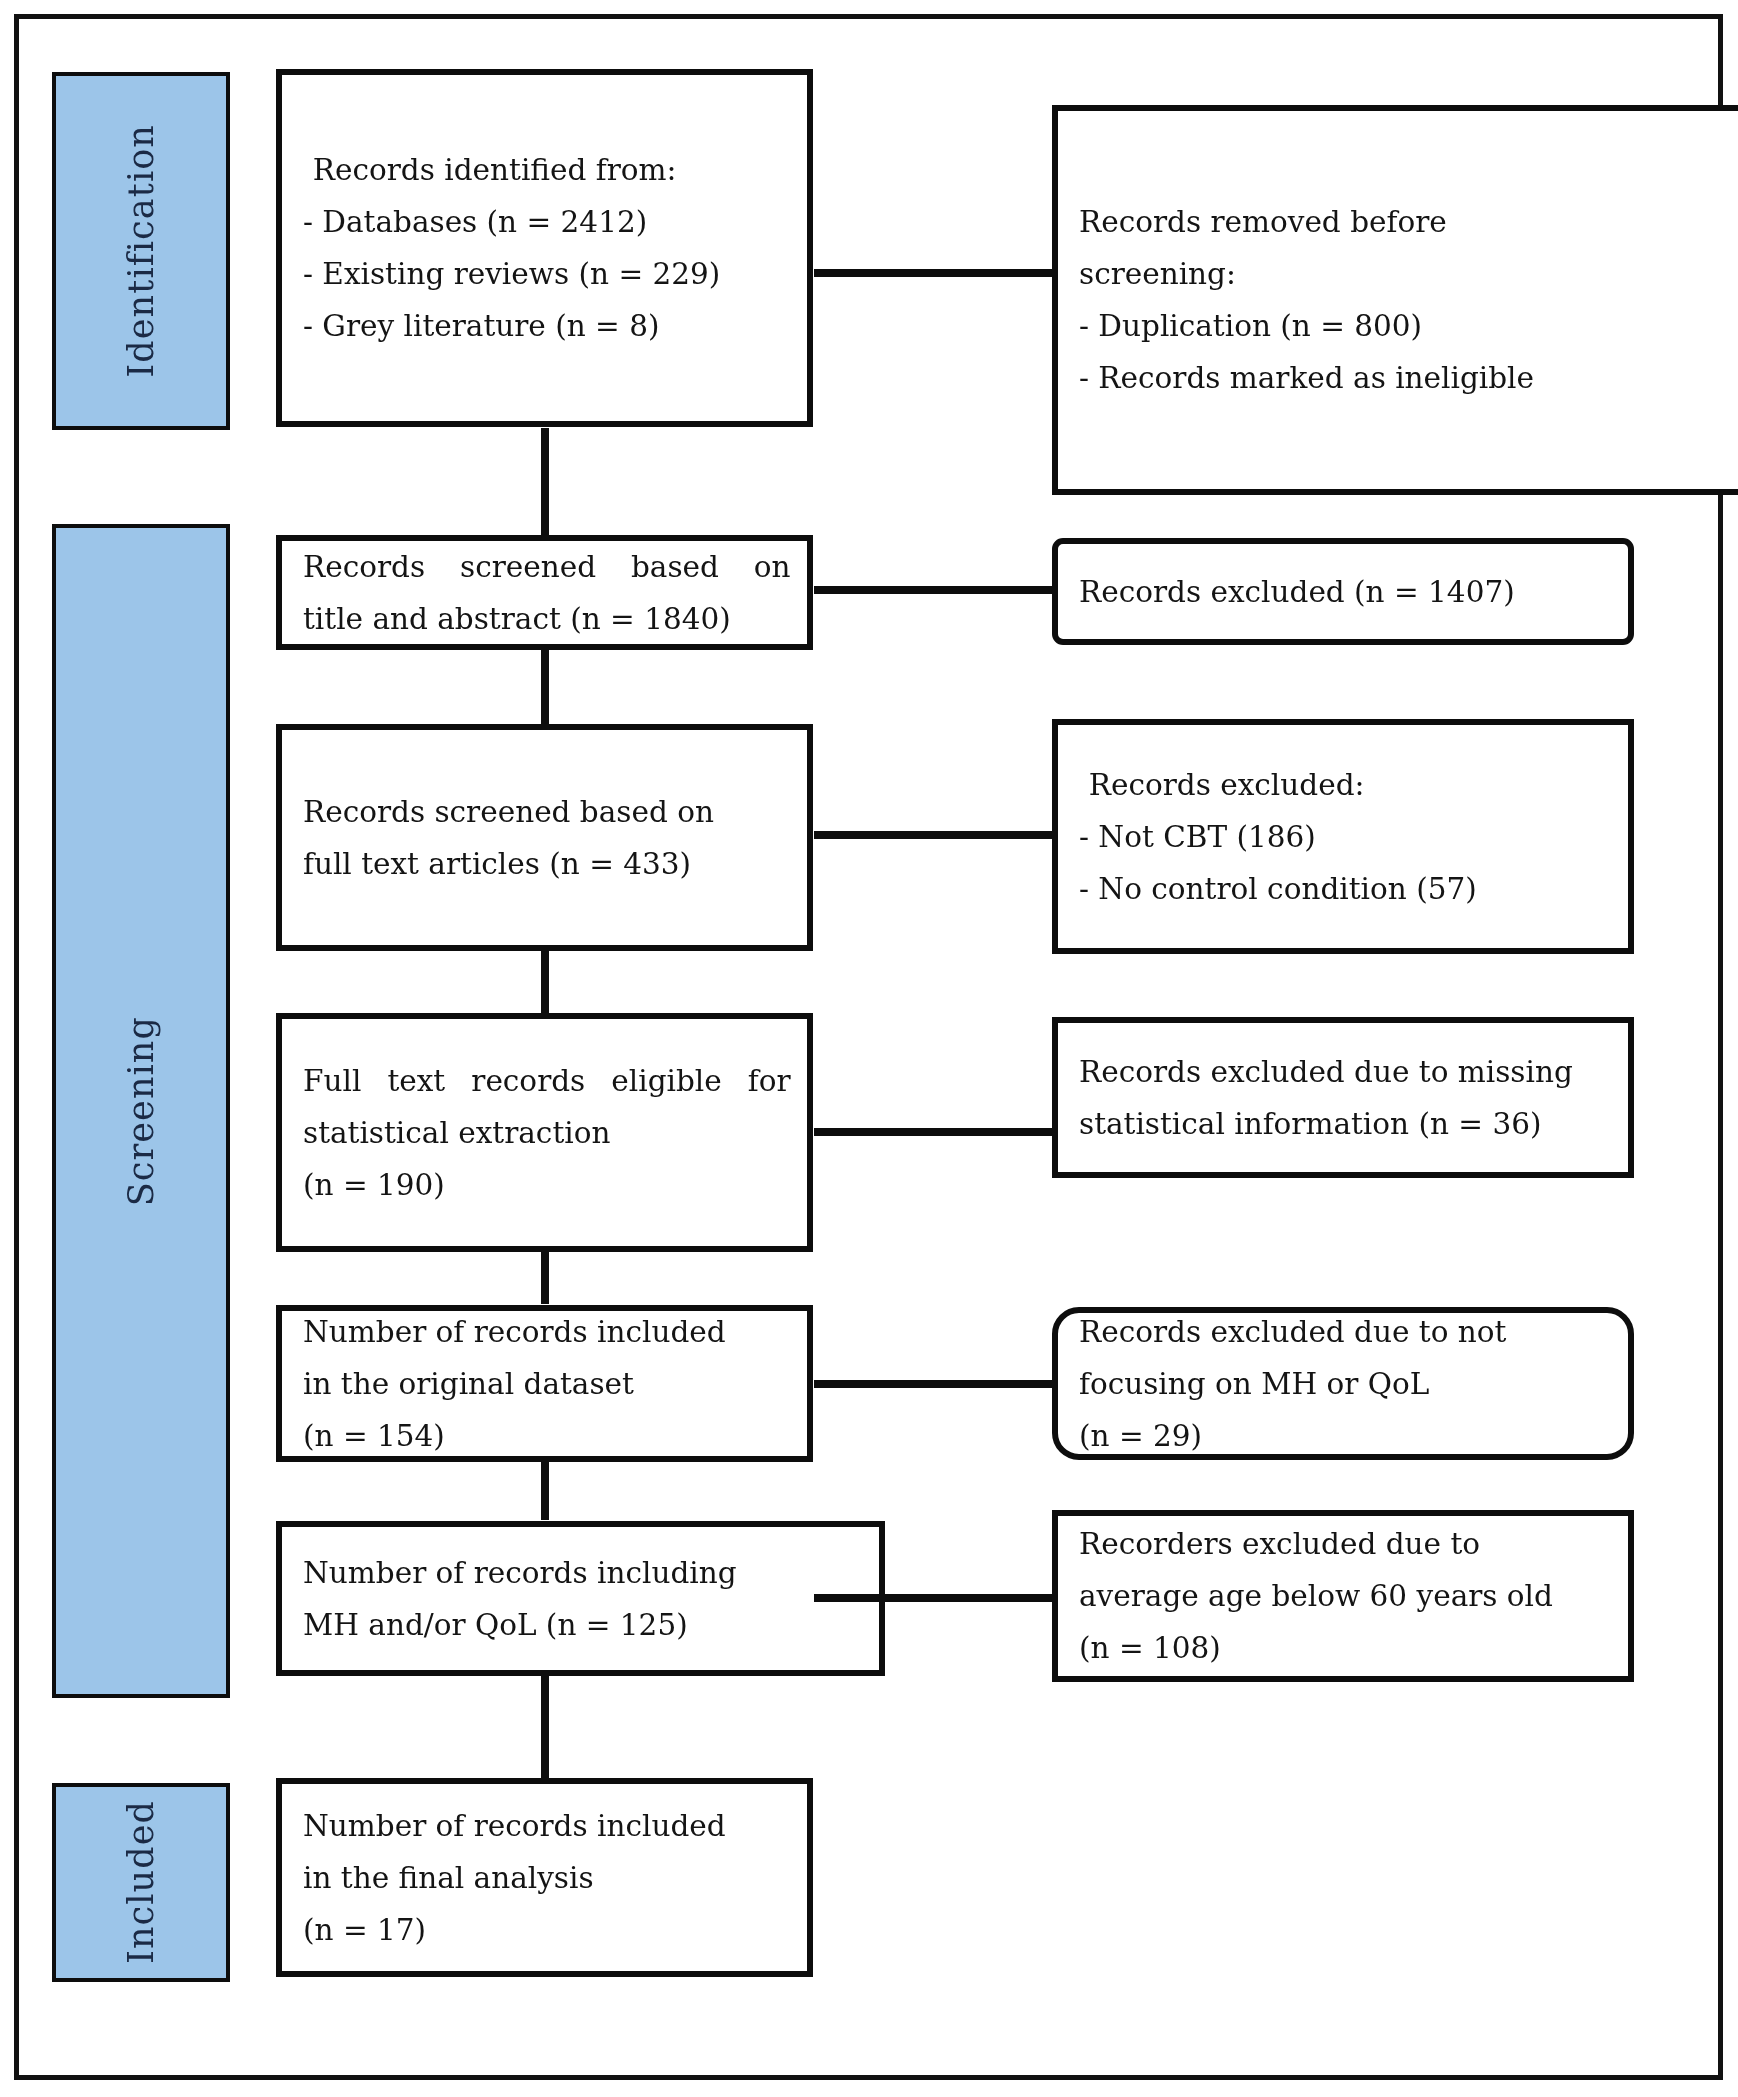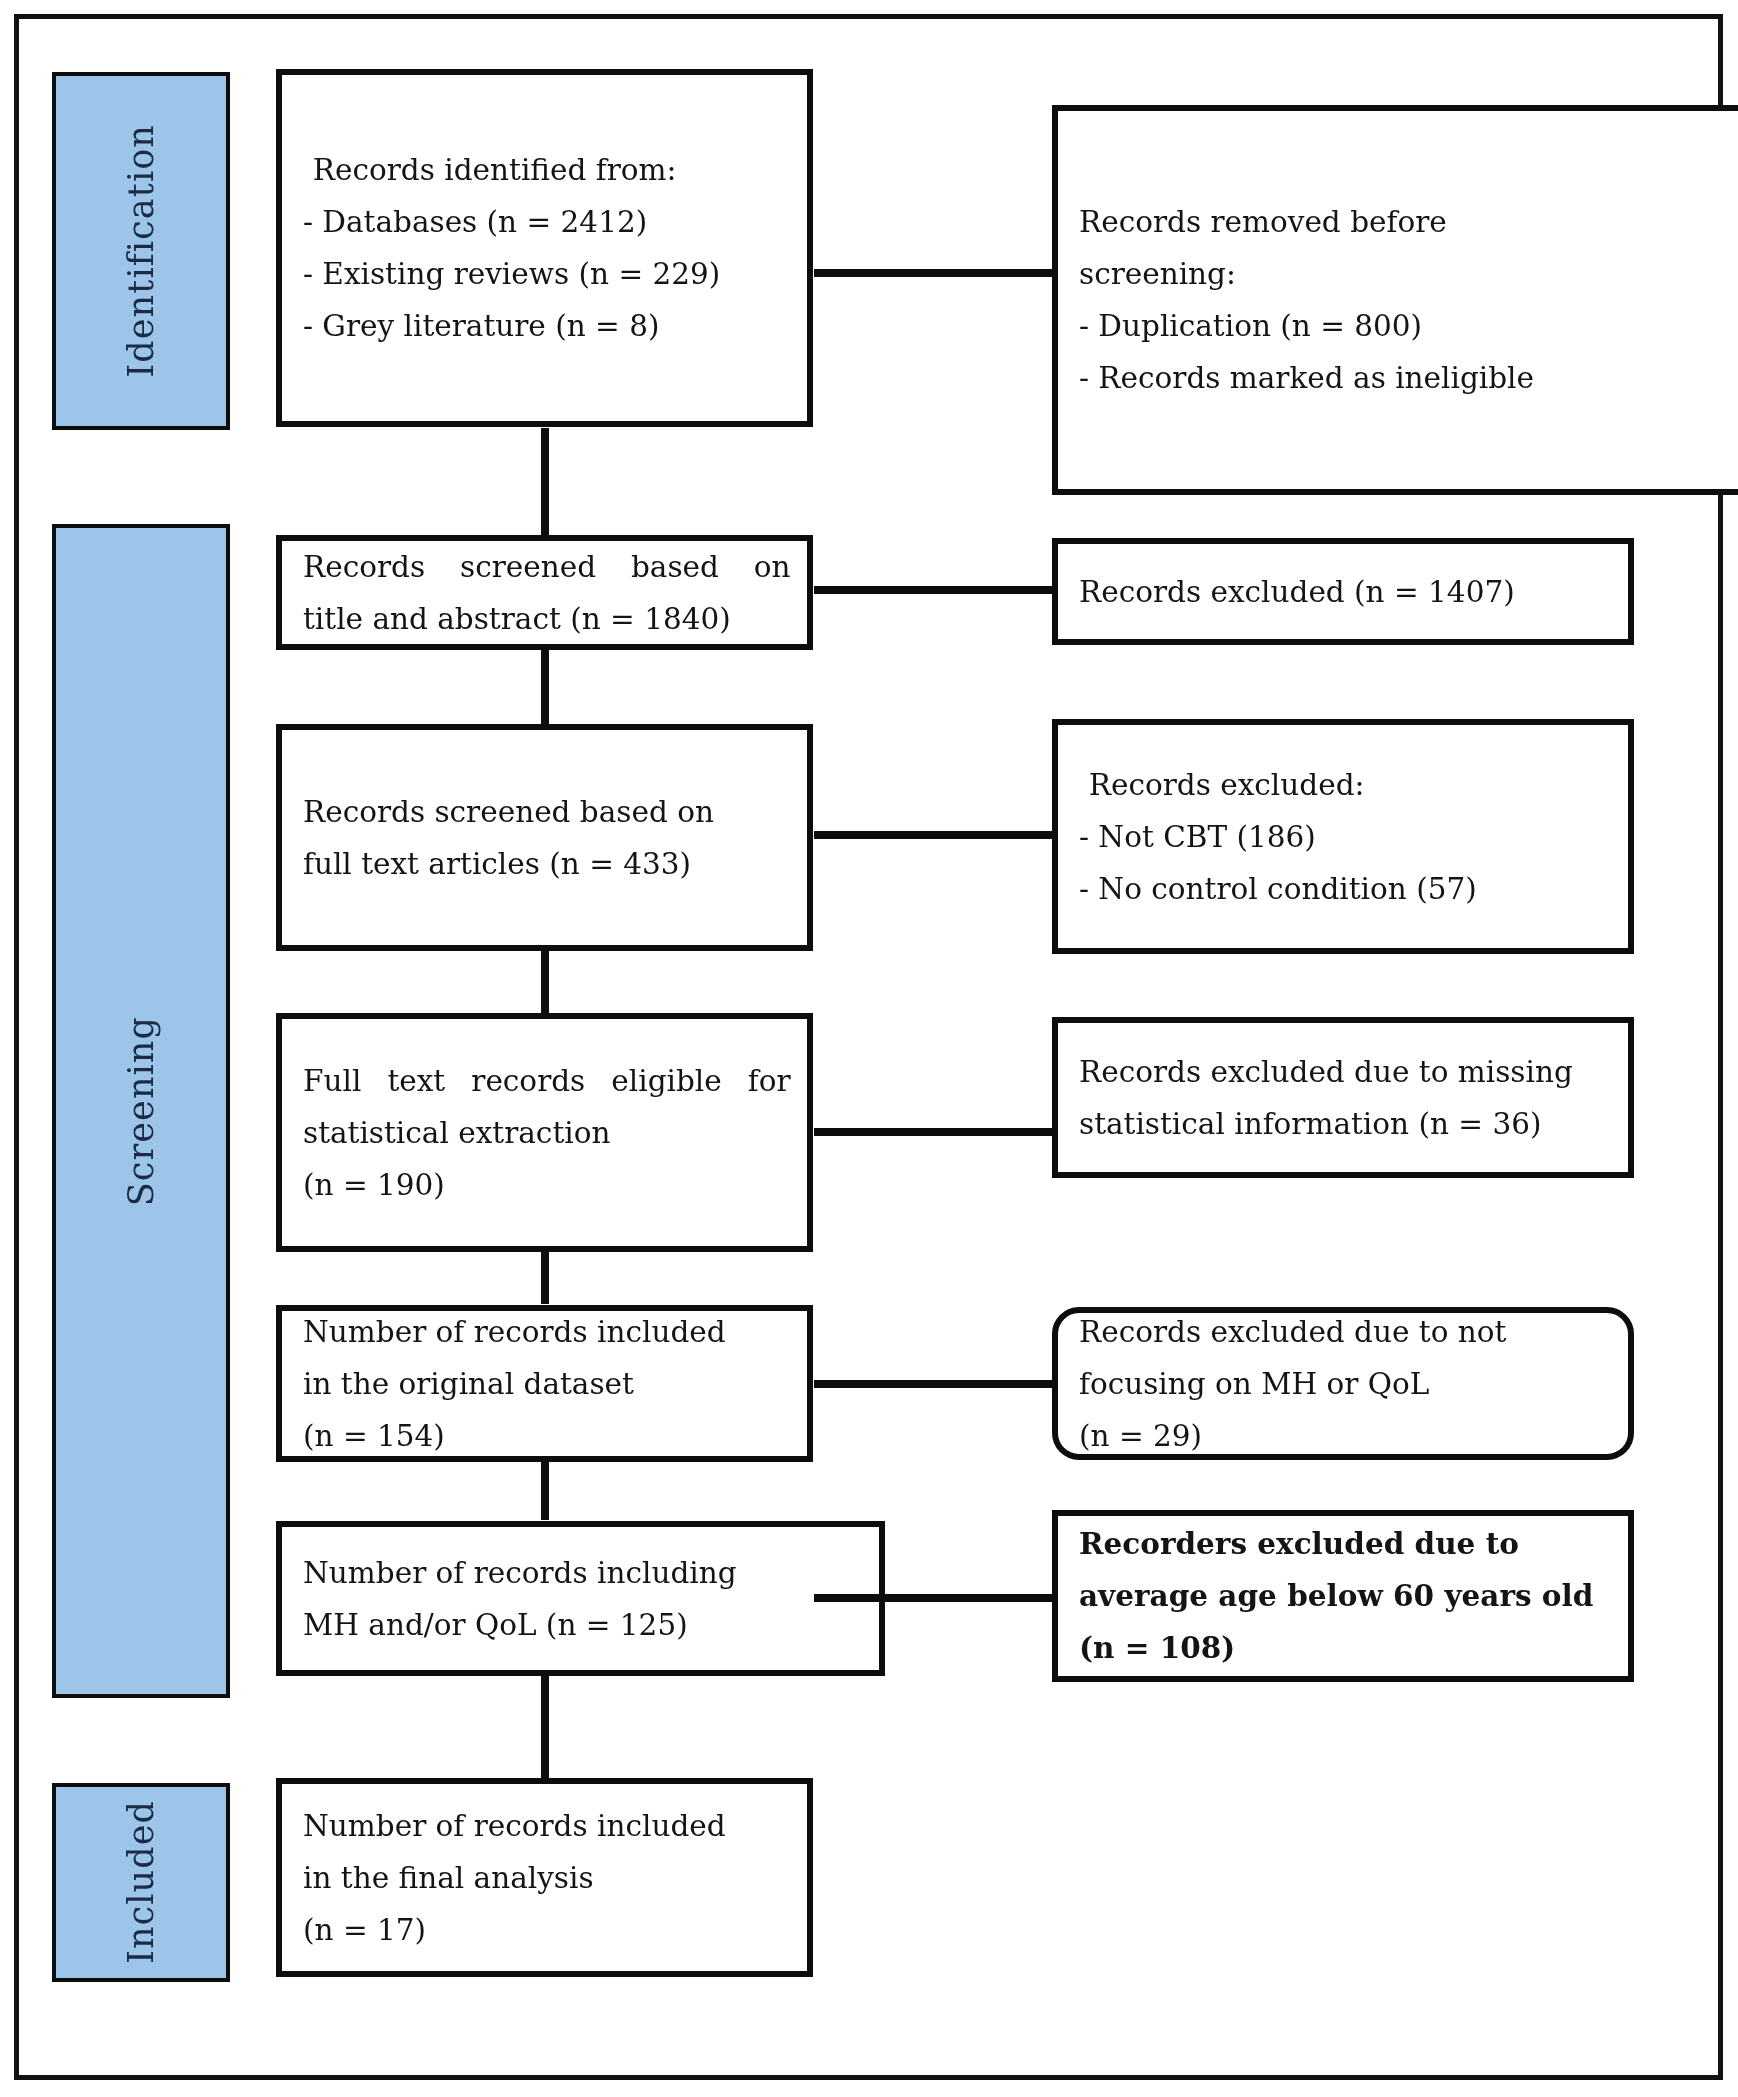"Records excluded (n = 1407)" .box-rb { border-radius: none -> 11px }
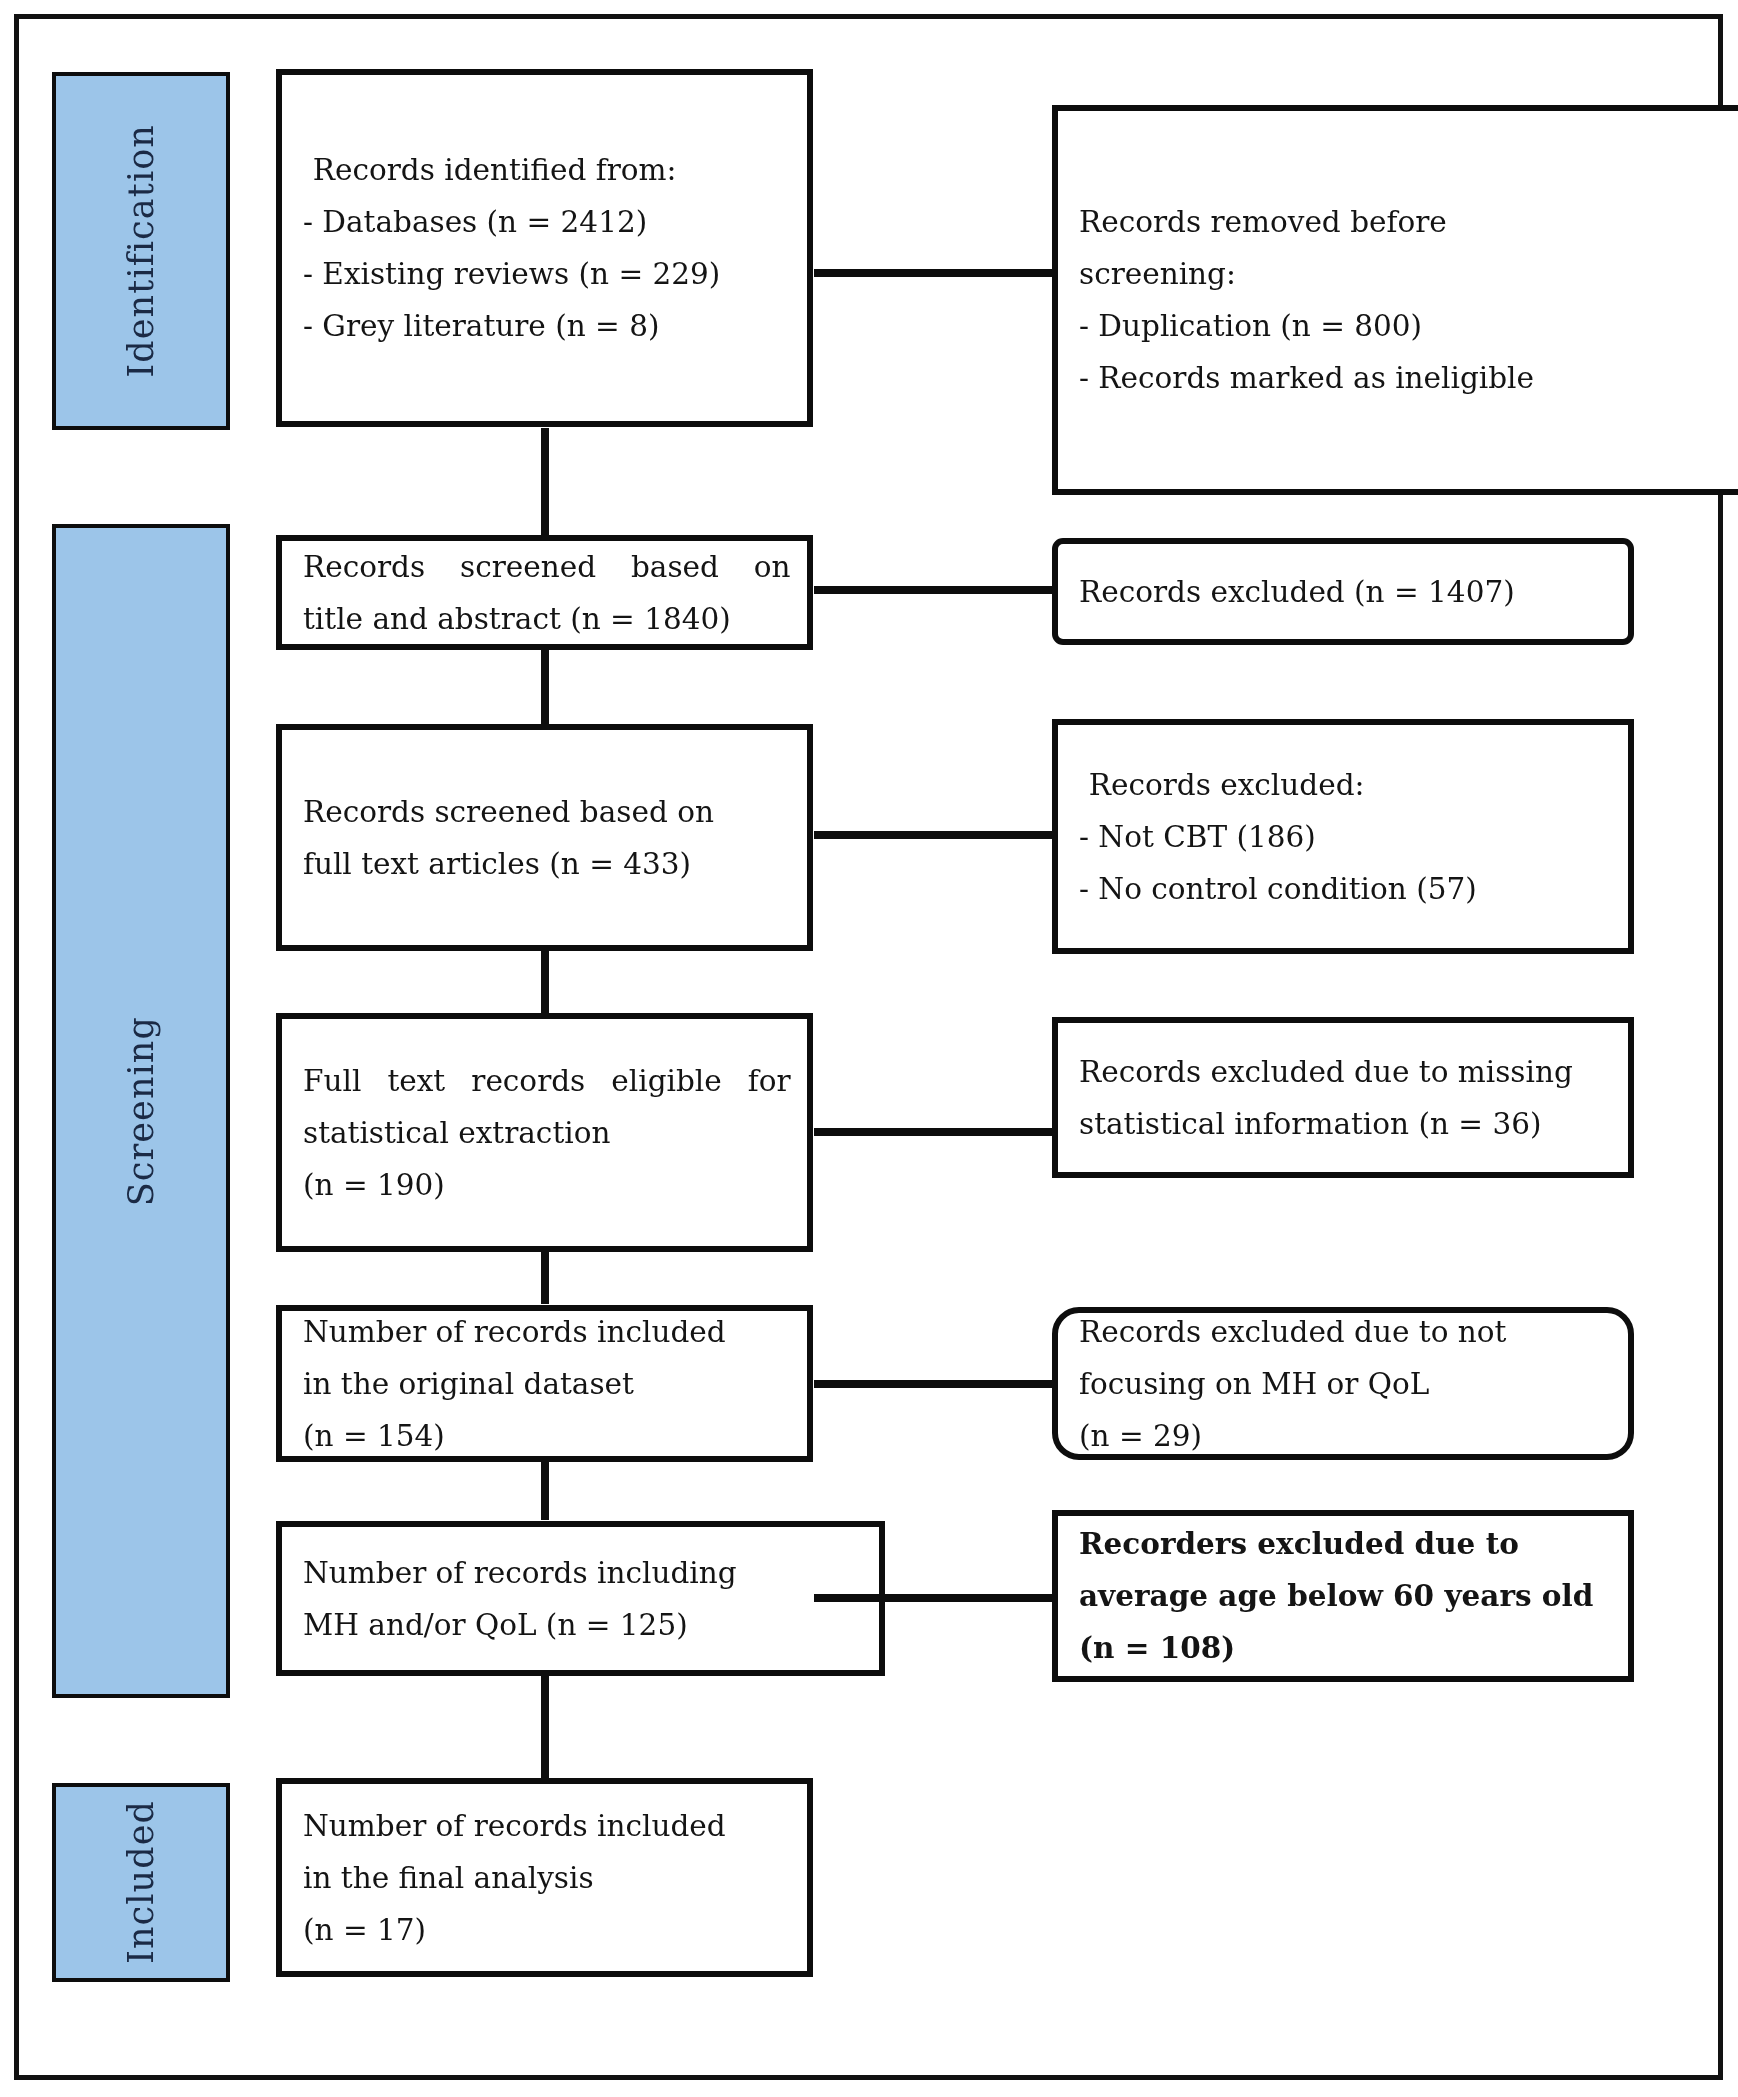"Recorders excluded due to" .box-rf { font-weight: bold -> none }
